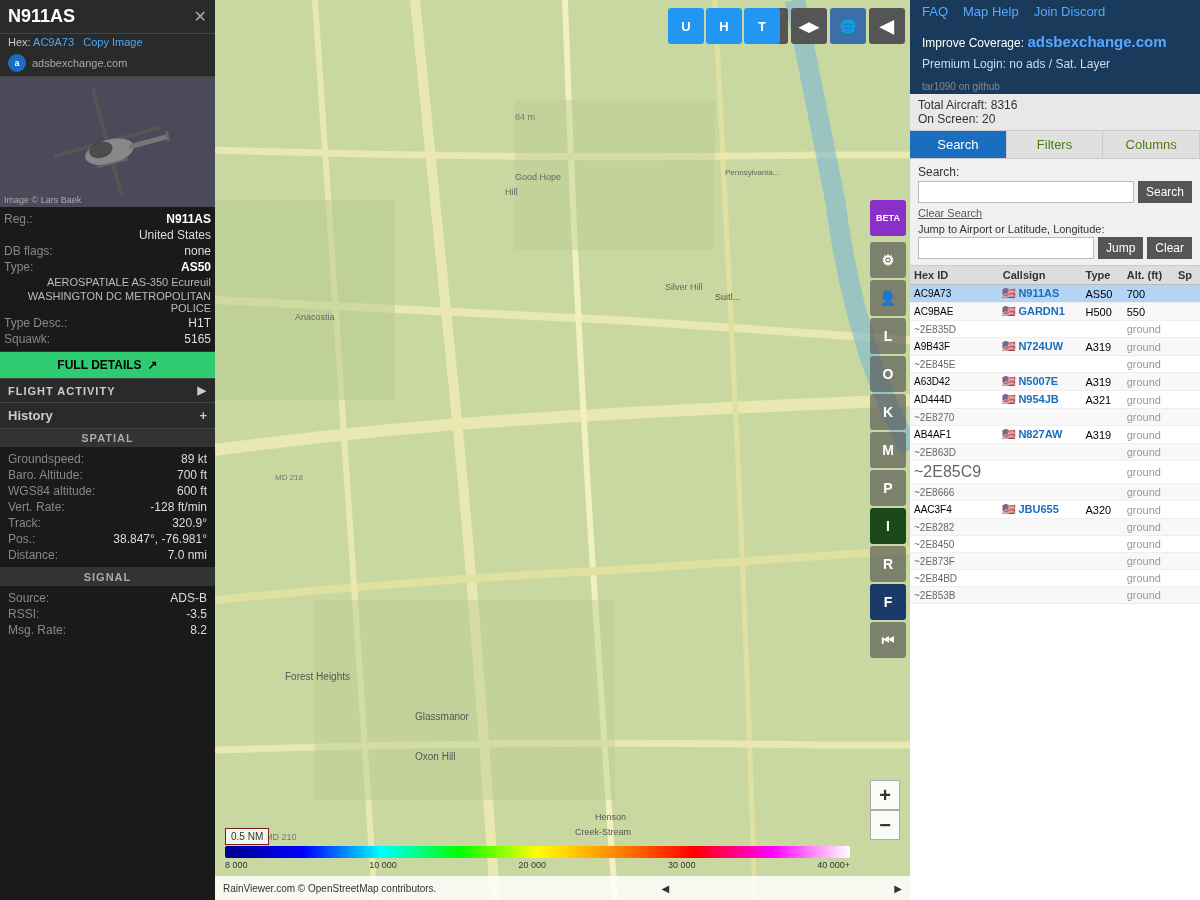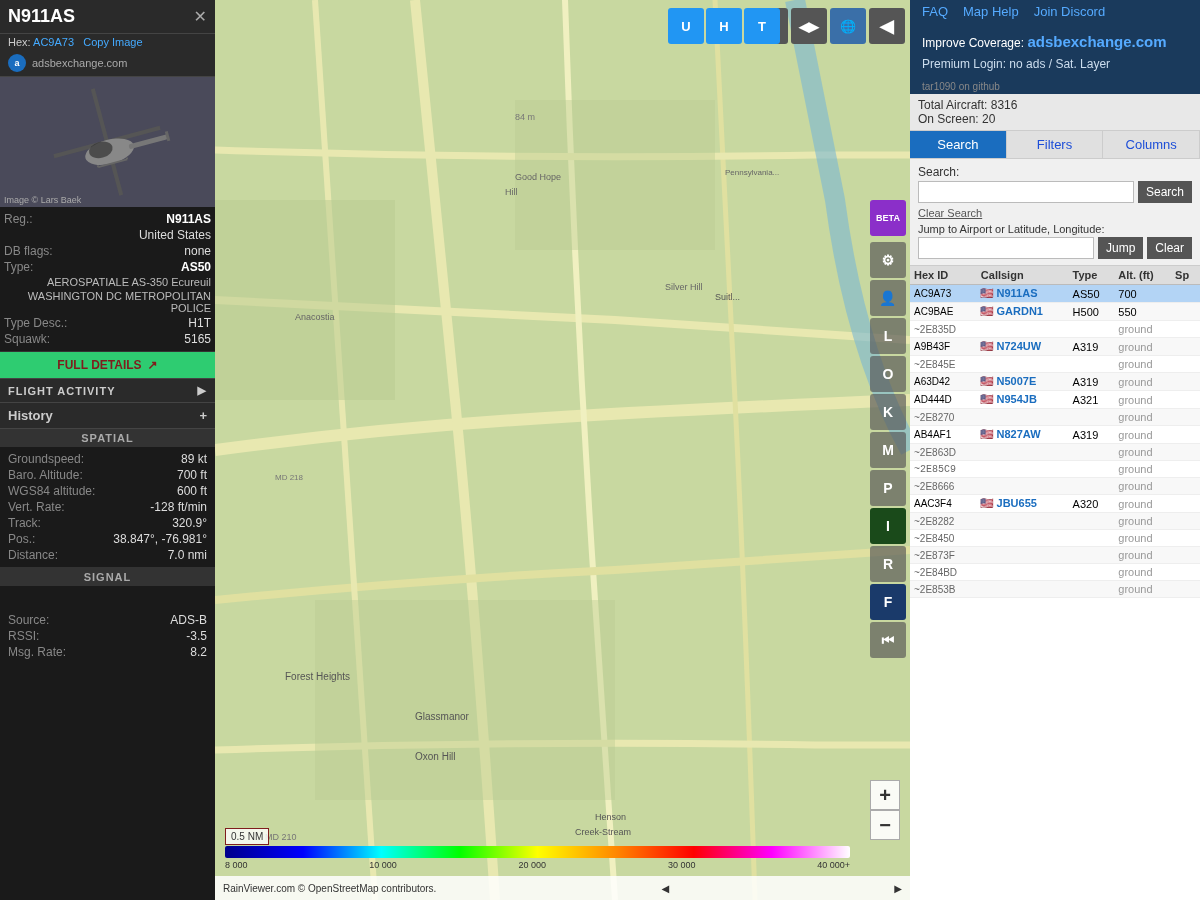"Filters" .search-tab { color: #1d4ed8 -> #4d7c0f }
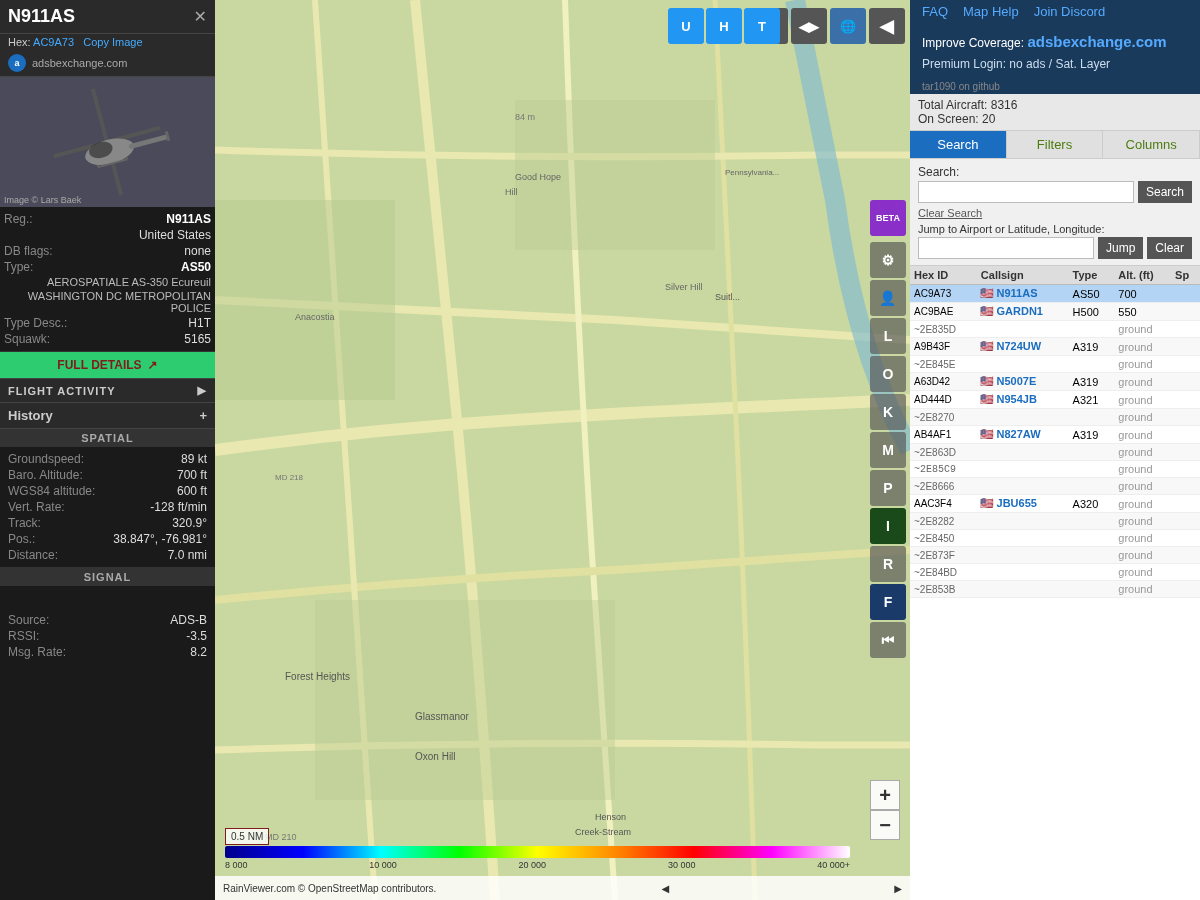"FULL DETAILS" #full-details-btn { color: #7f1d1d -> #000000 }
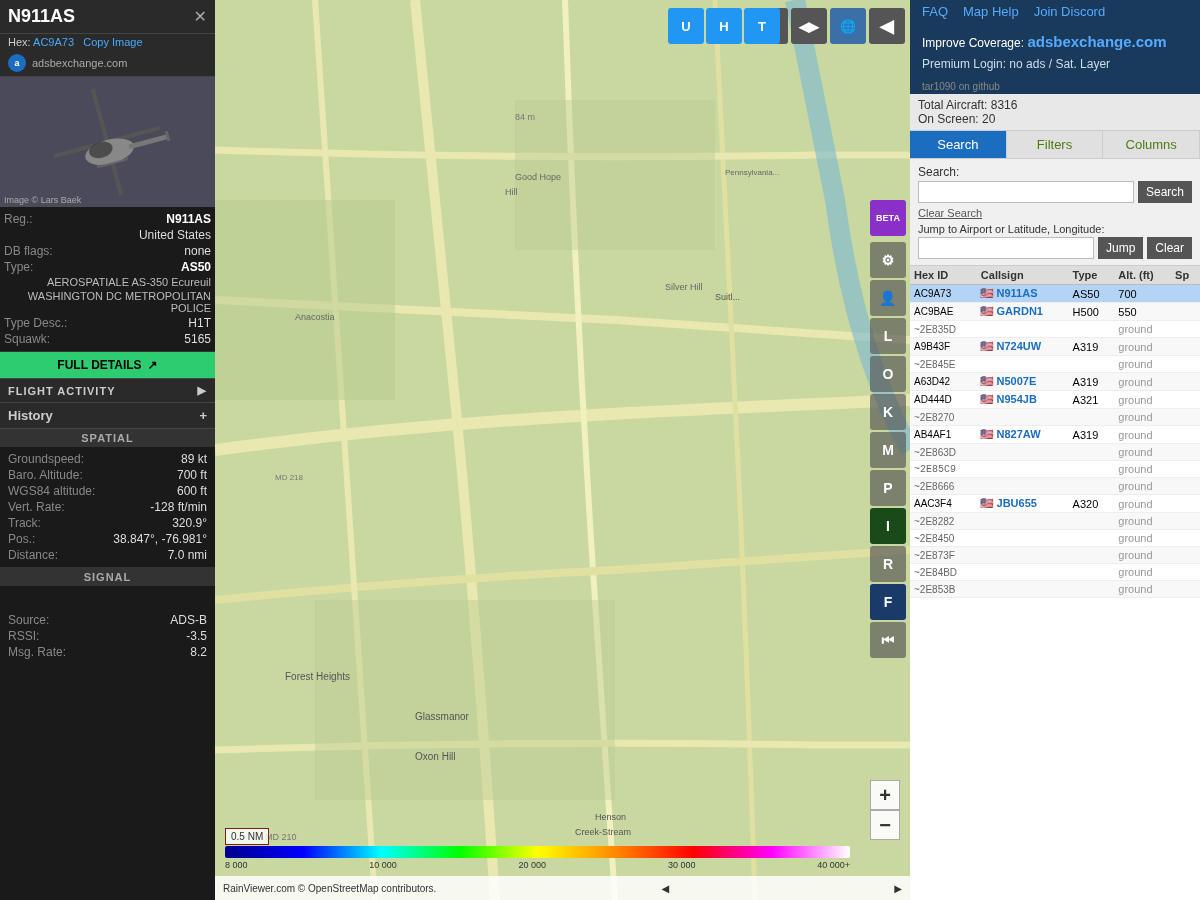"~2E85C9" td { font-family: Liberation Mono, monospace -> none; font-size: 10px -> 16px }
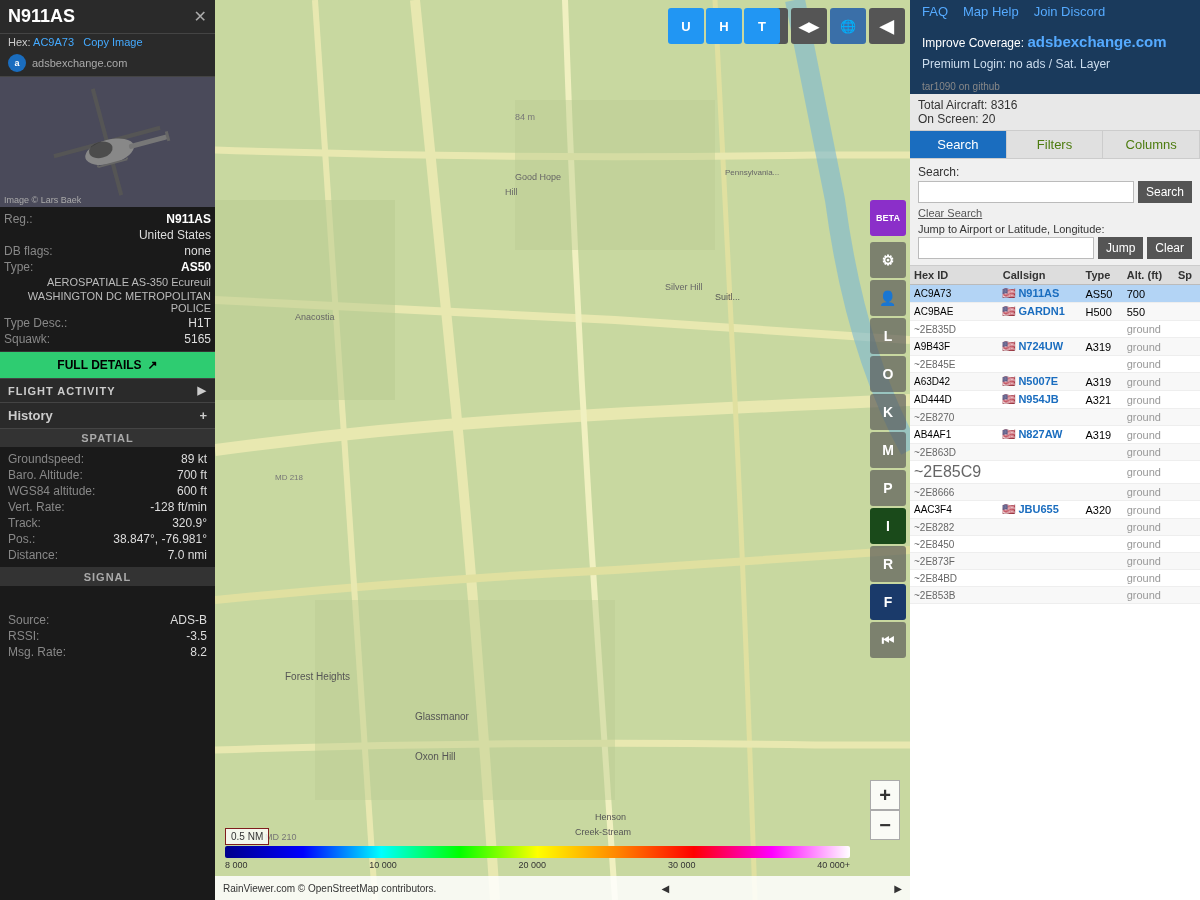"Source:" .signal-section { margin-top: 22px -> none }
